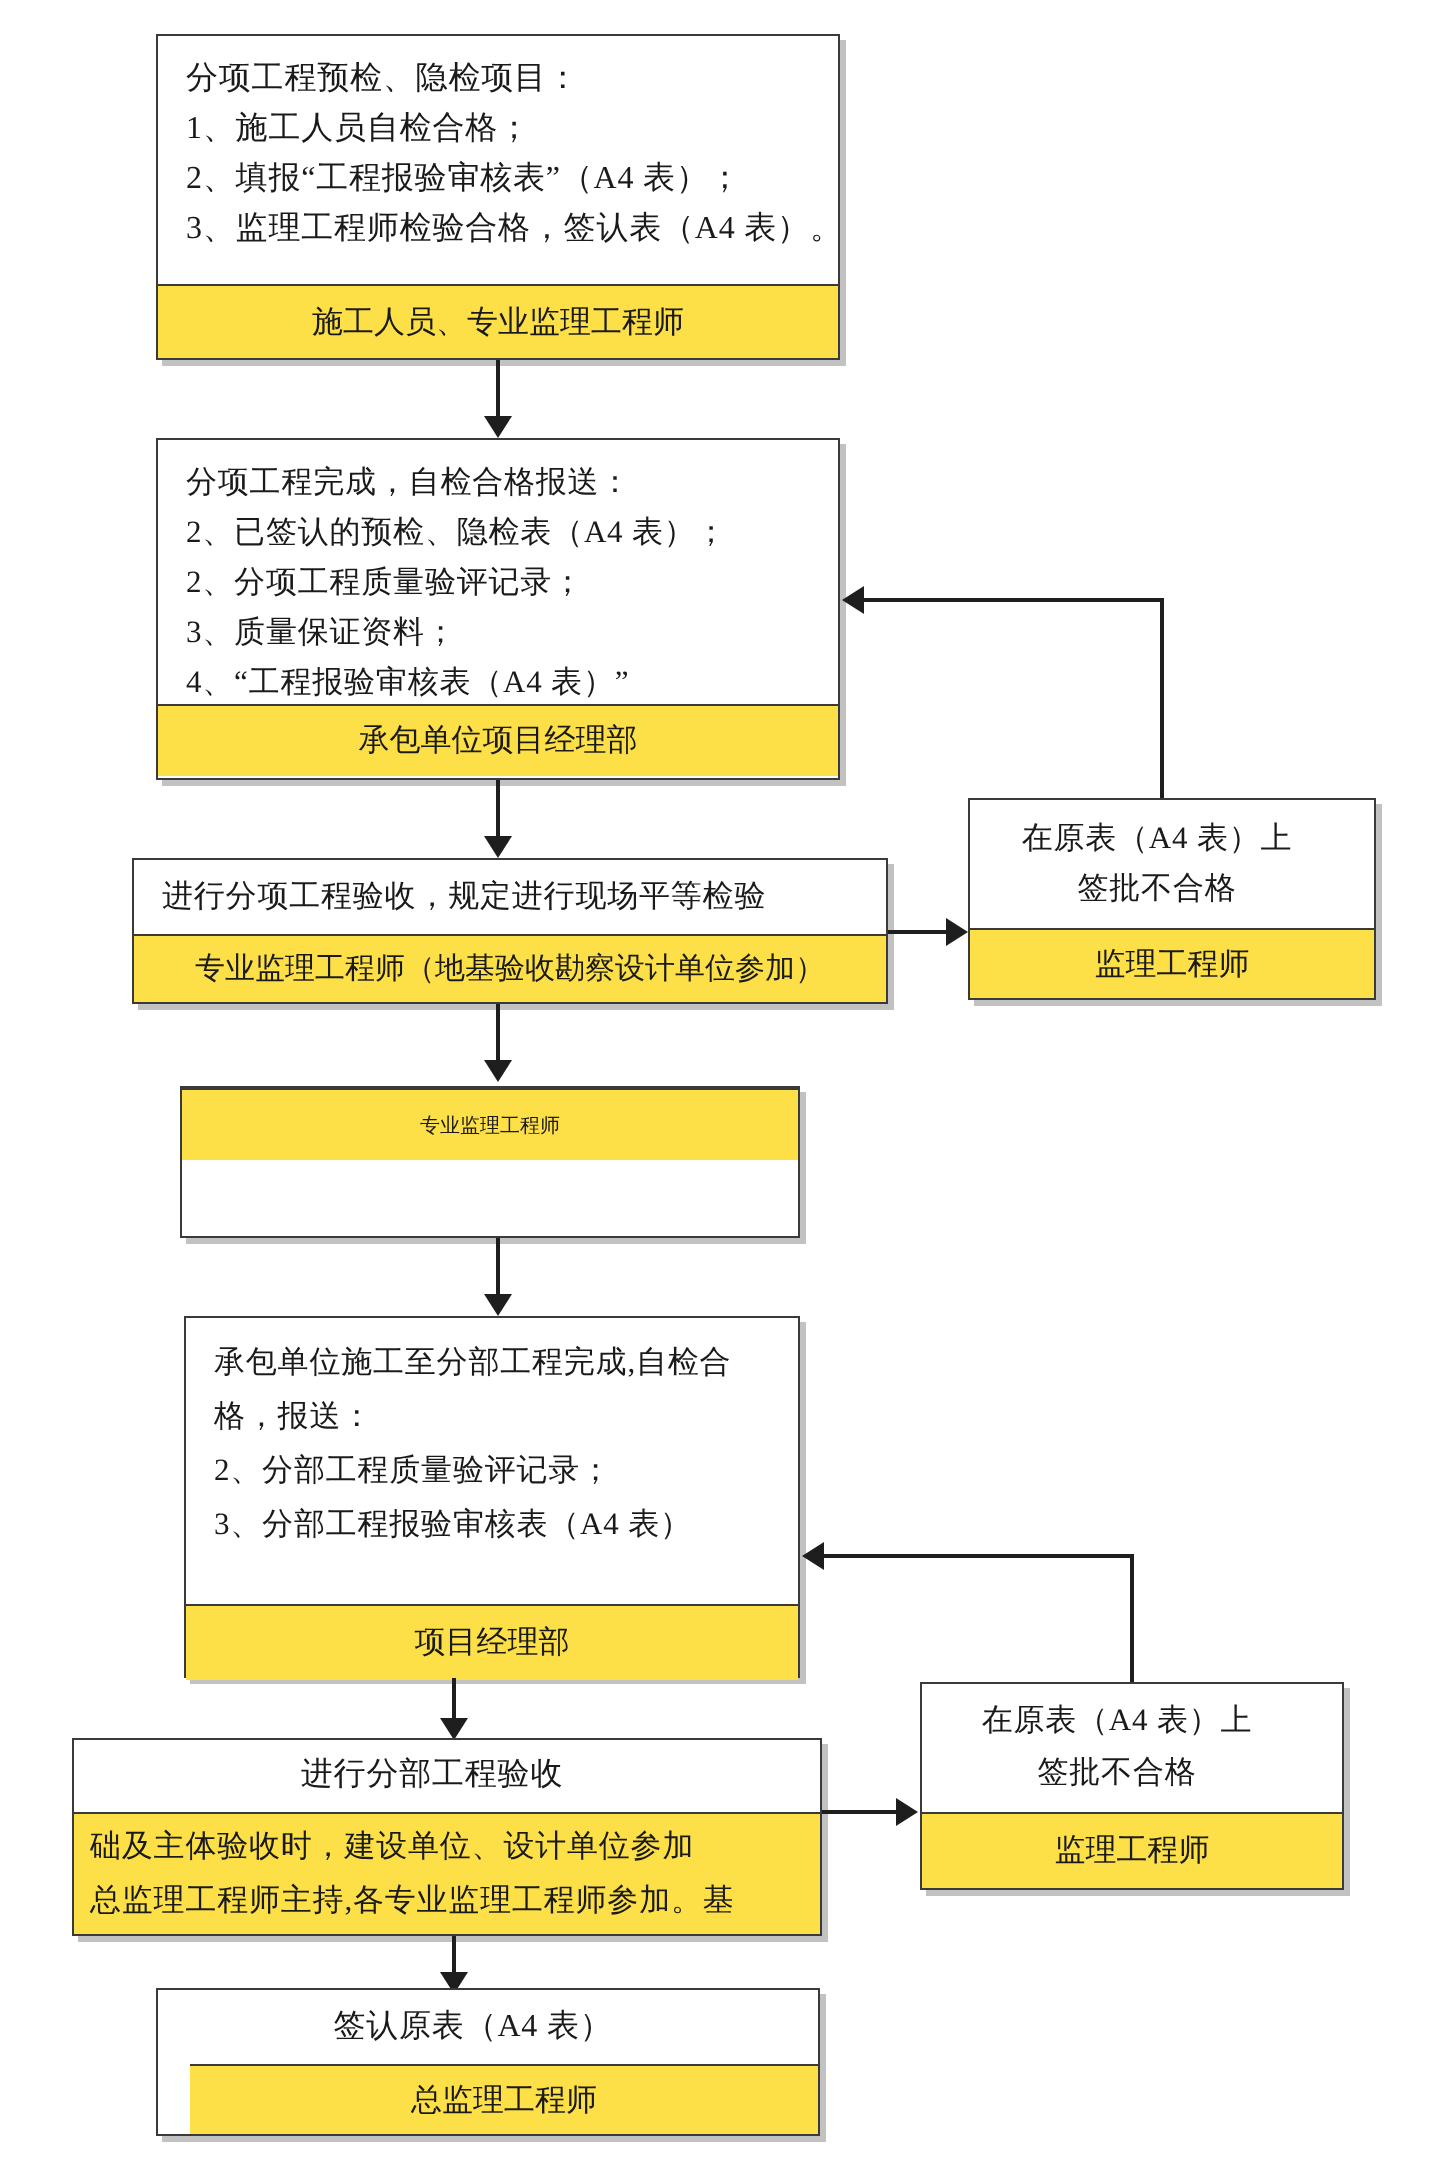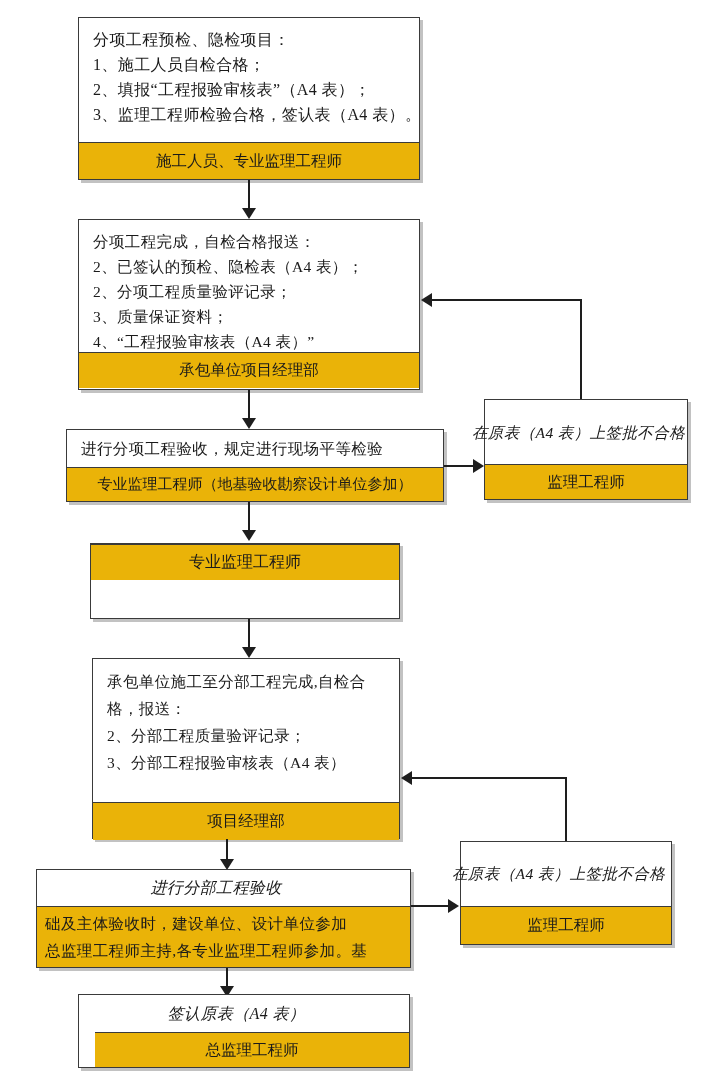"施工人员、专业监理工程师" .node .role { background: #eab308 -> #fde047 }
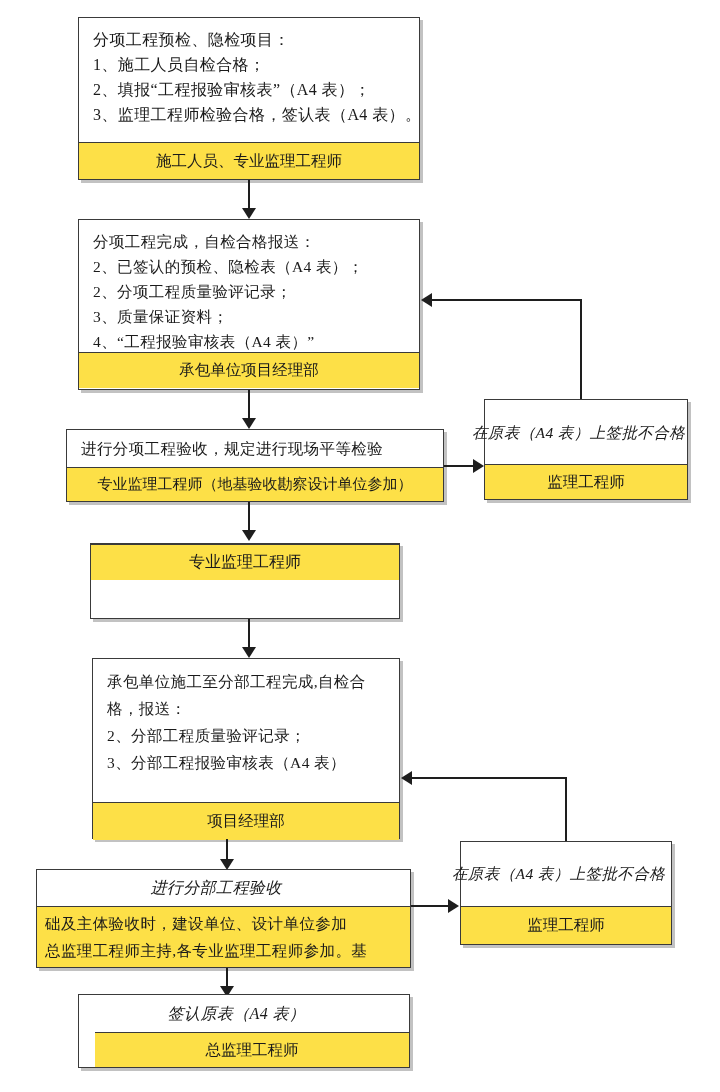"在原表（A4 表）上" .body.center { flex-direction: row -> column; font-style: italic -> none }
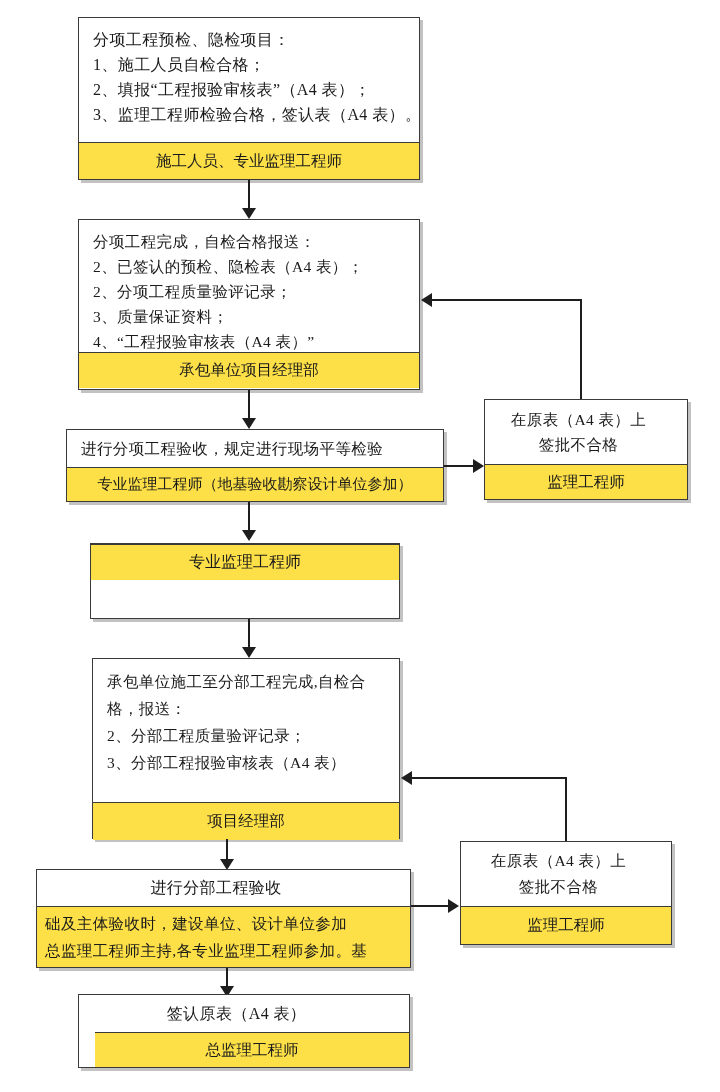"专业监理工程师" div.role { font-size: 16px -> 10px }
